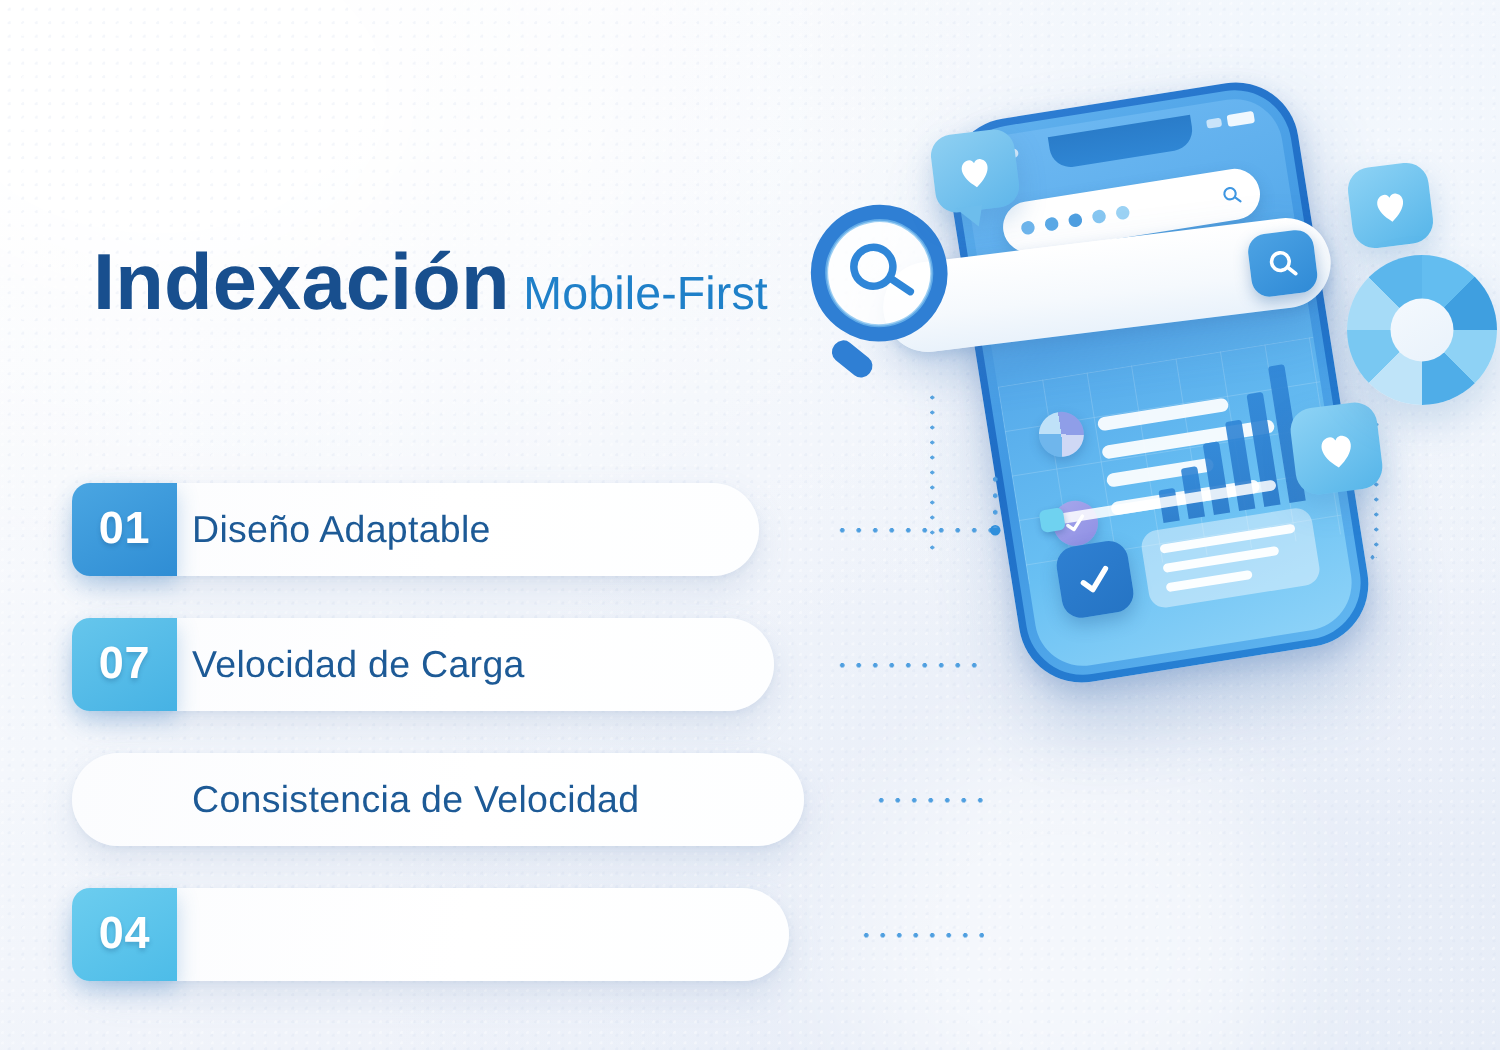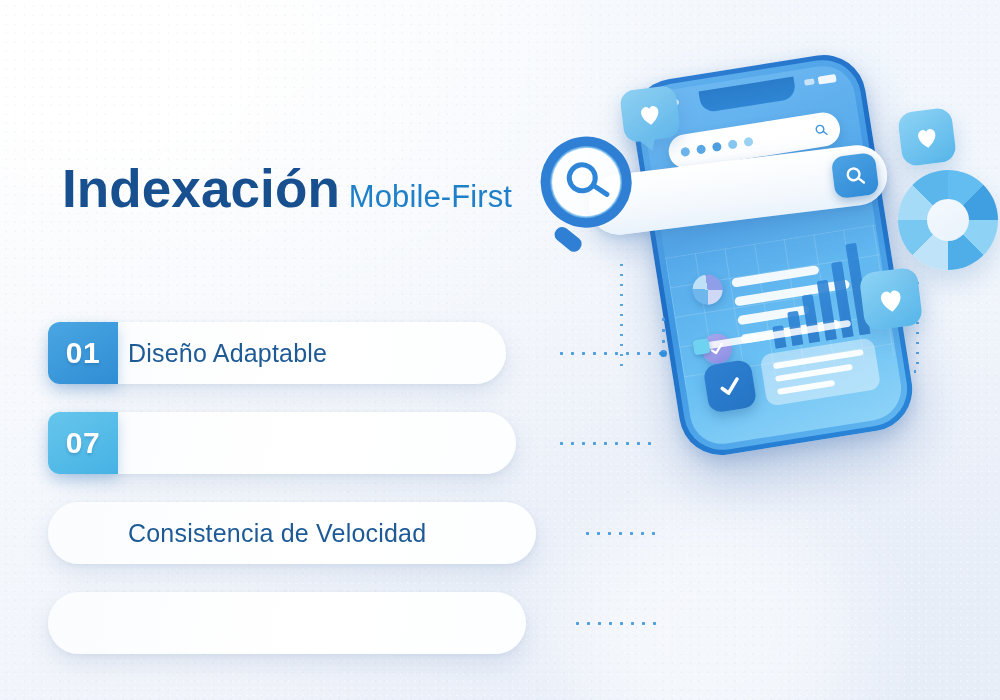"Velocidad de Carga" div.row-label { html: none -> <div>Velocidad de Carga</div> }
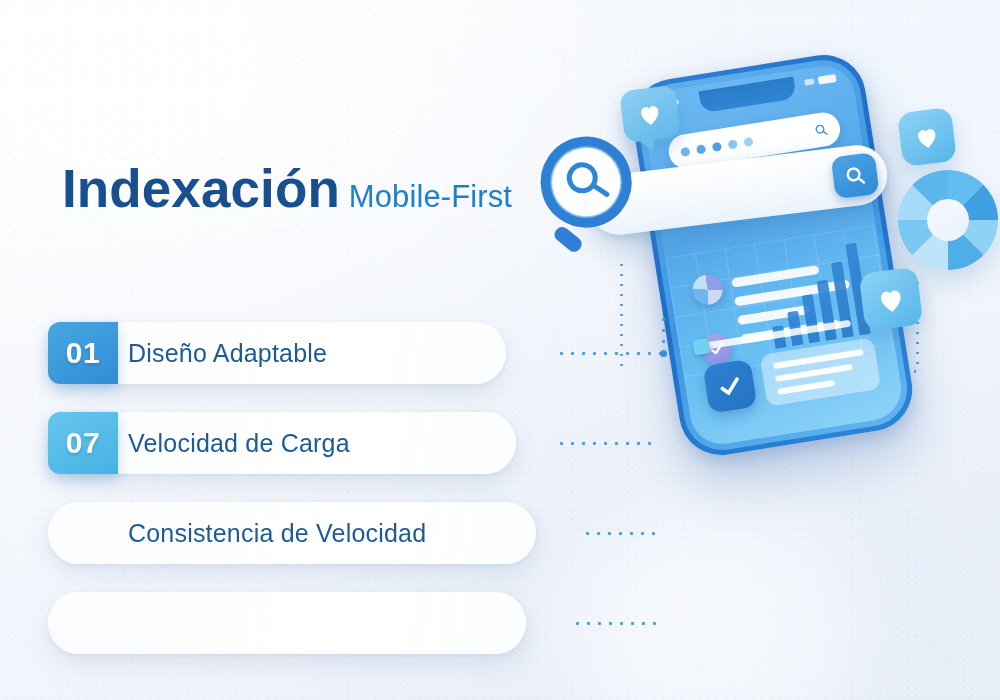"04" div.badge { html: none -> <div> <span>04</span> </div> }
